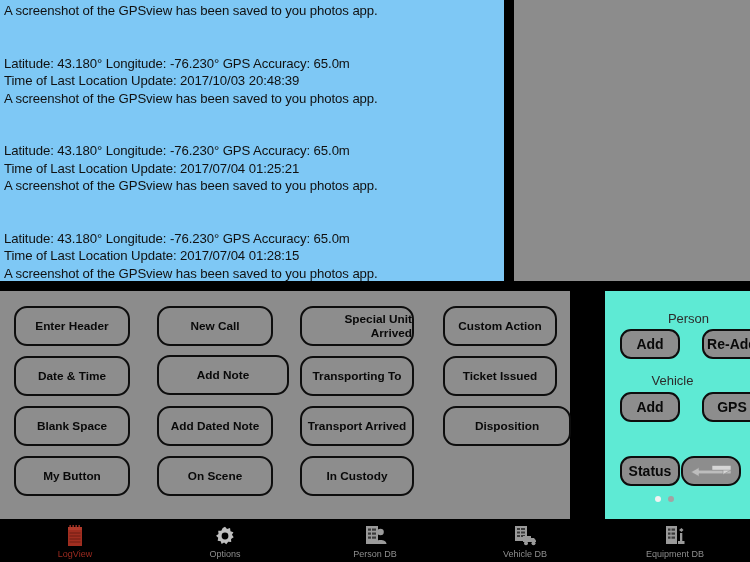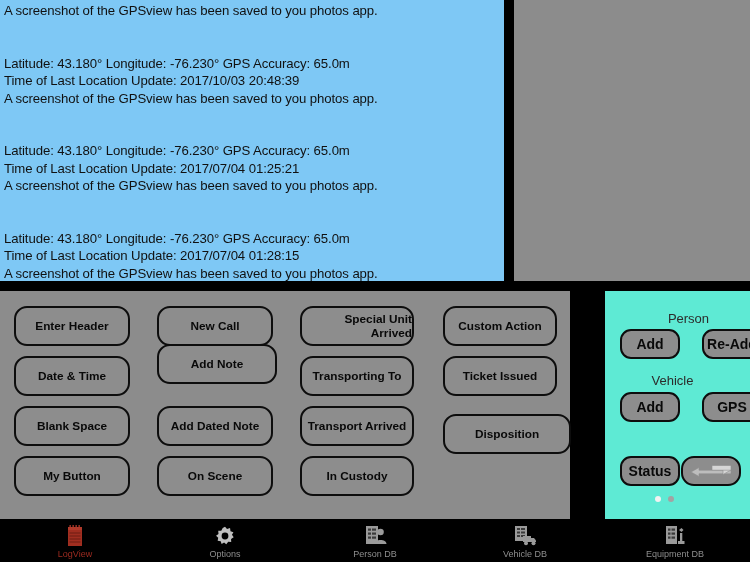"Add Note" div.gbtn { top: 53px -> 64px; width: 120px -> 132px }
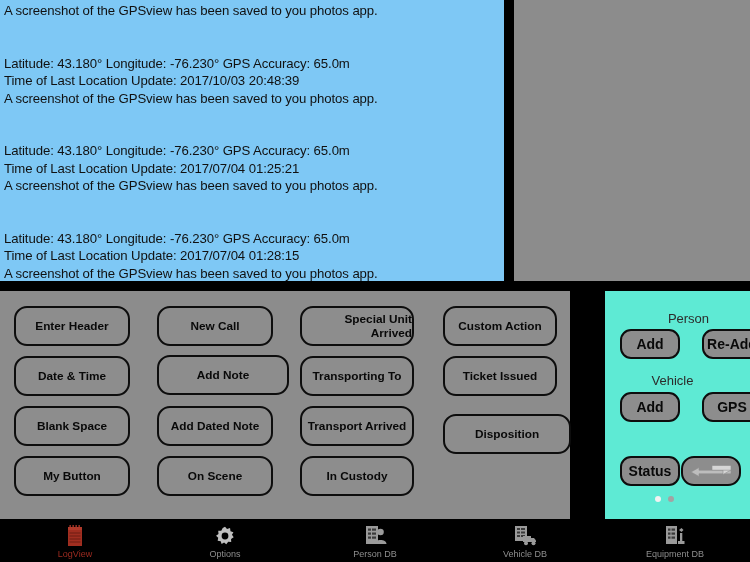"Disposition" div.gbtn { top: 123px -> 115px }
